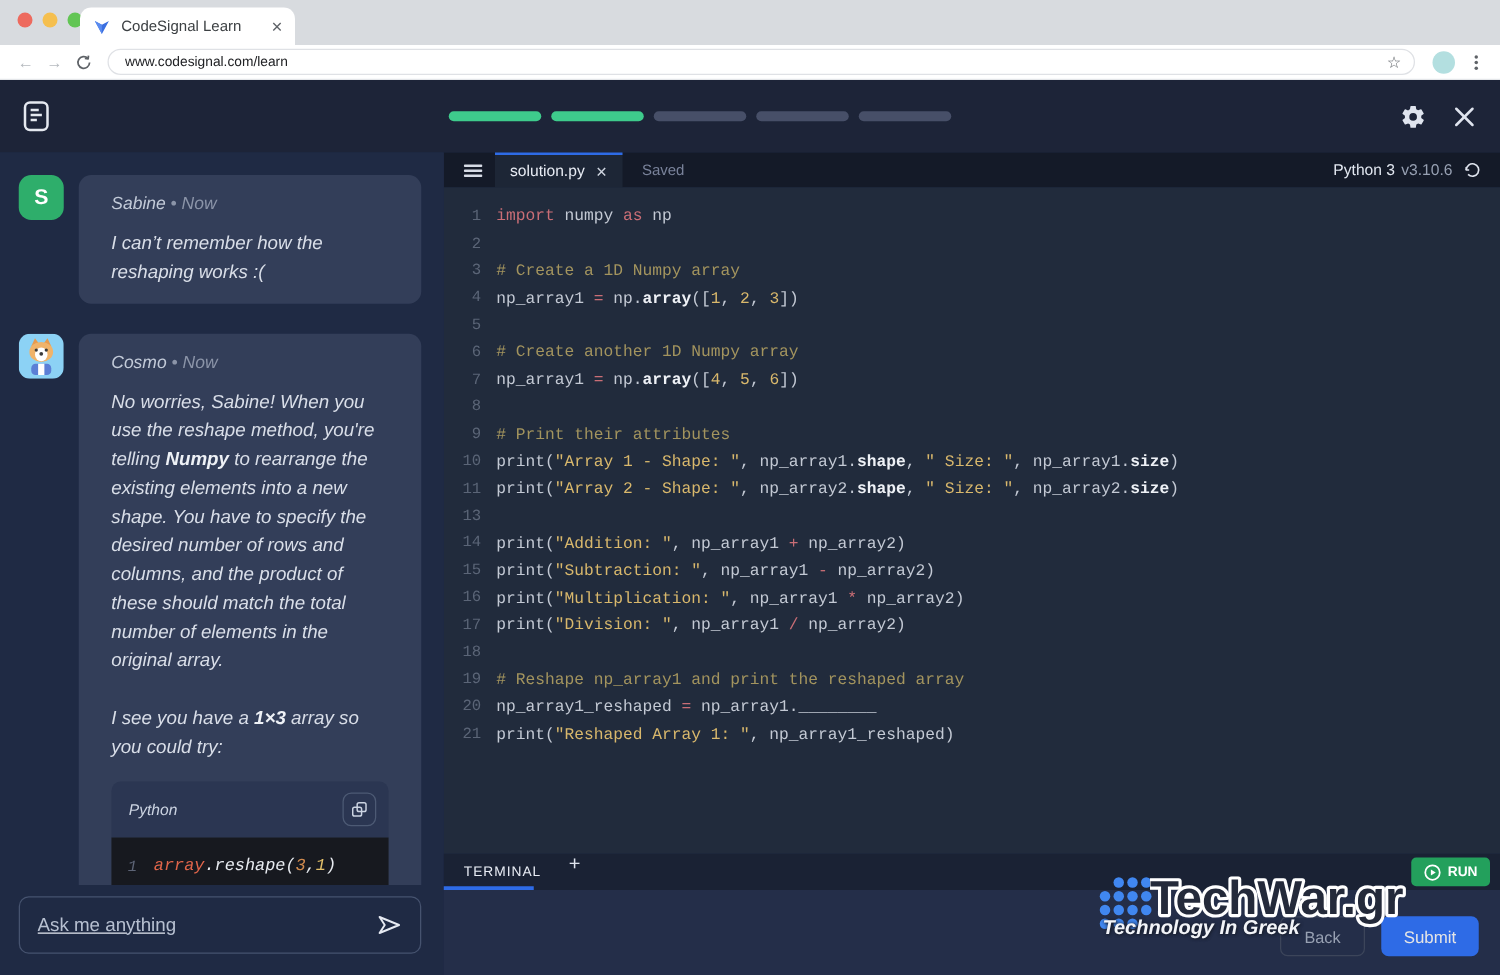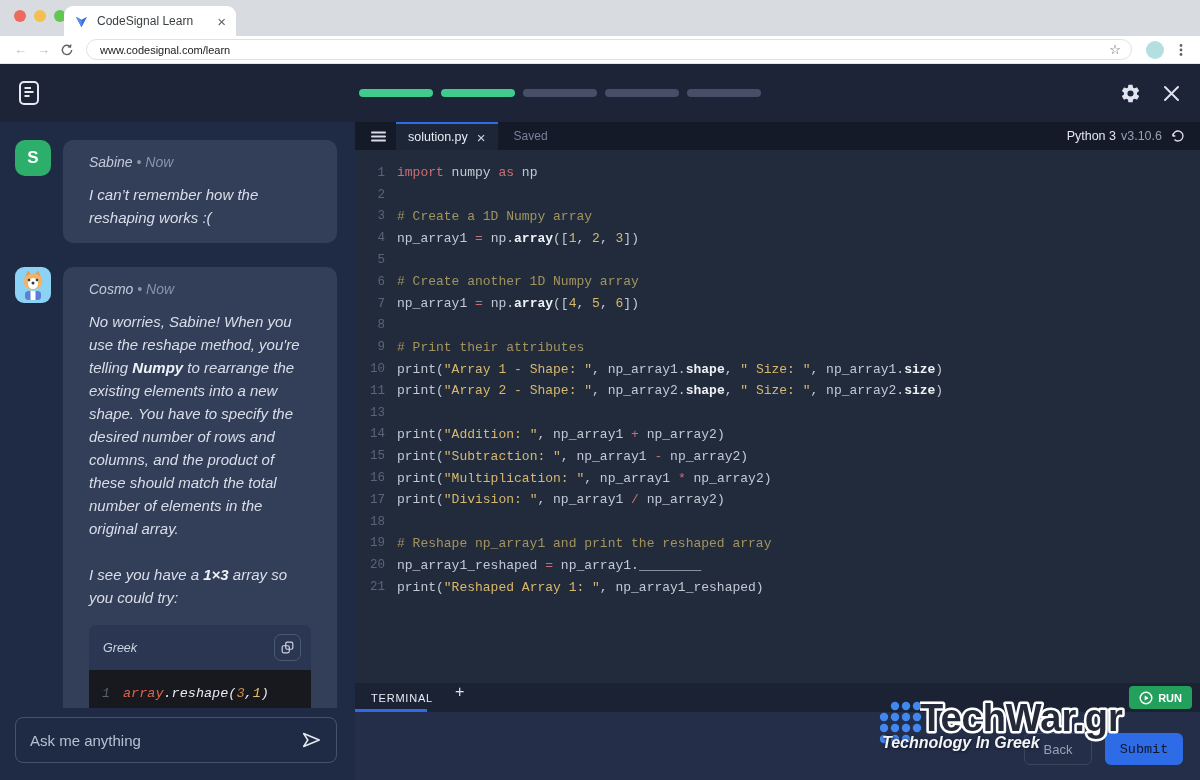"Greek" span.snippet-lang { text: Greek -> Python }
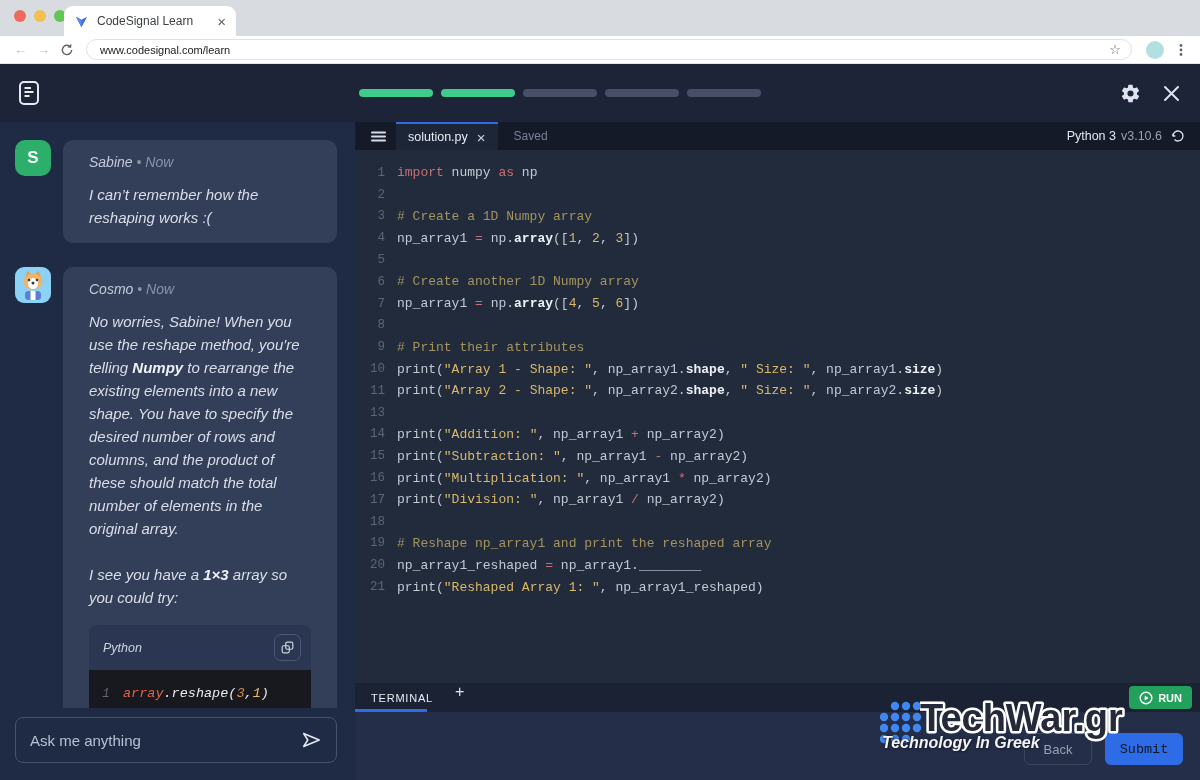"Ask me anything" .chat-input { text-decoration: none -> underline }
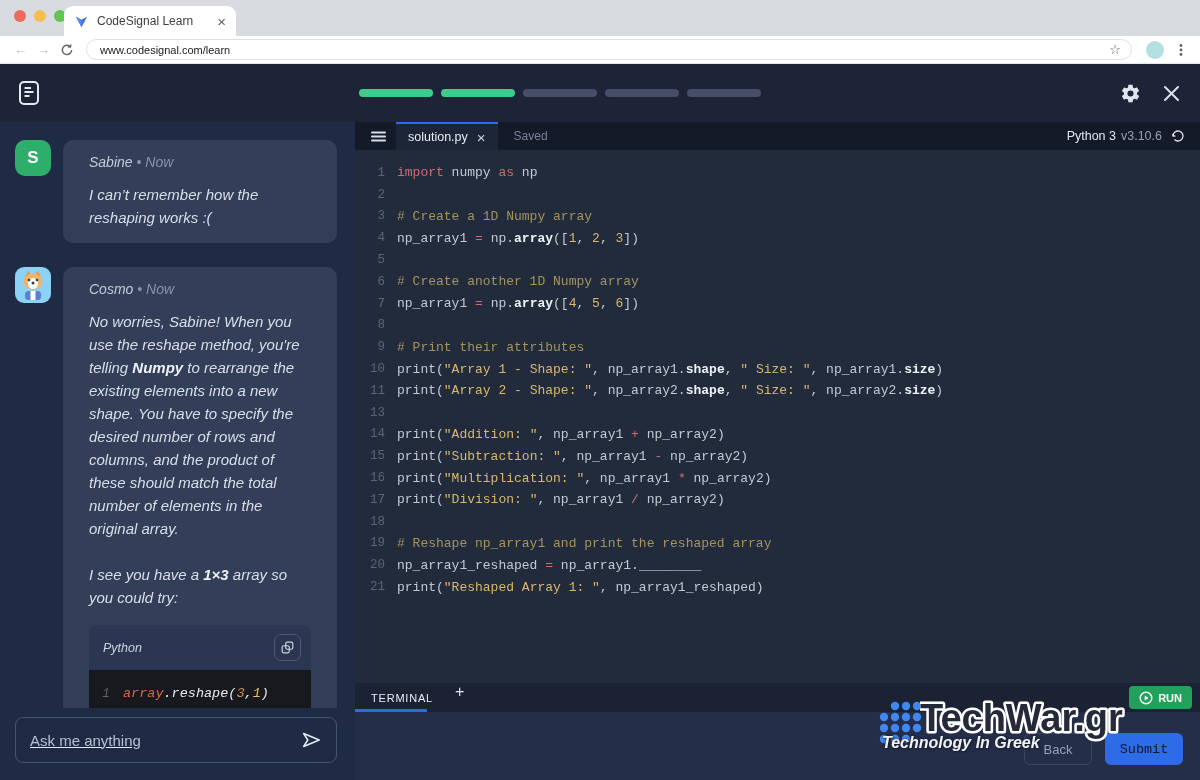"Submit" .submit-btn { color: #0f172a -> #e5e5e5; font-family: Liberation Mono, monospace -> Liberation Sans, sans-serif }
